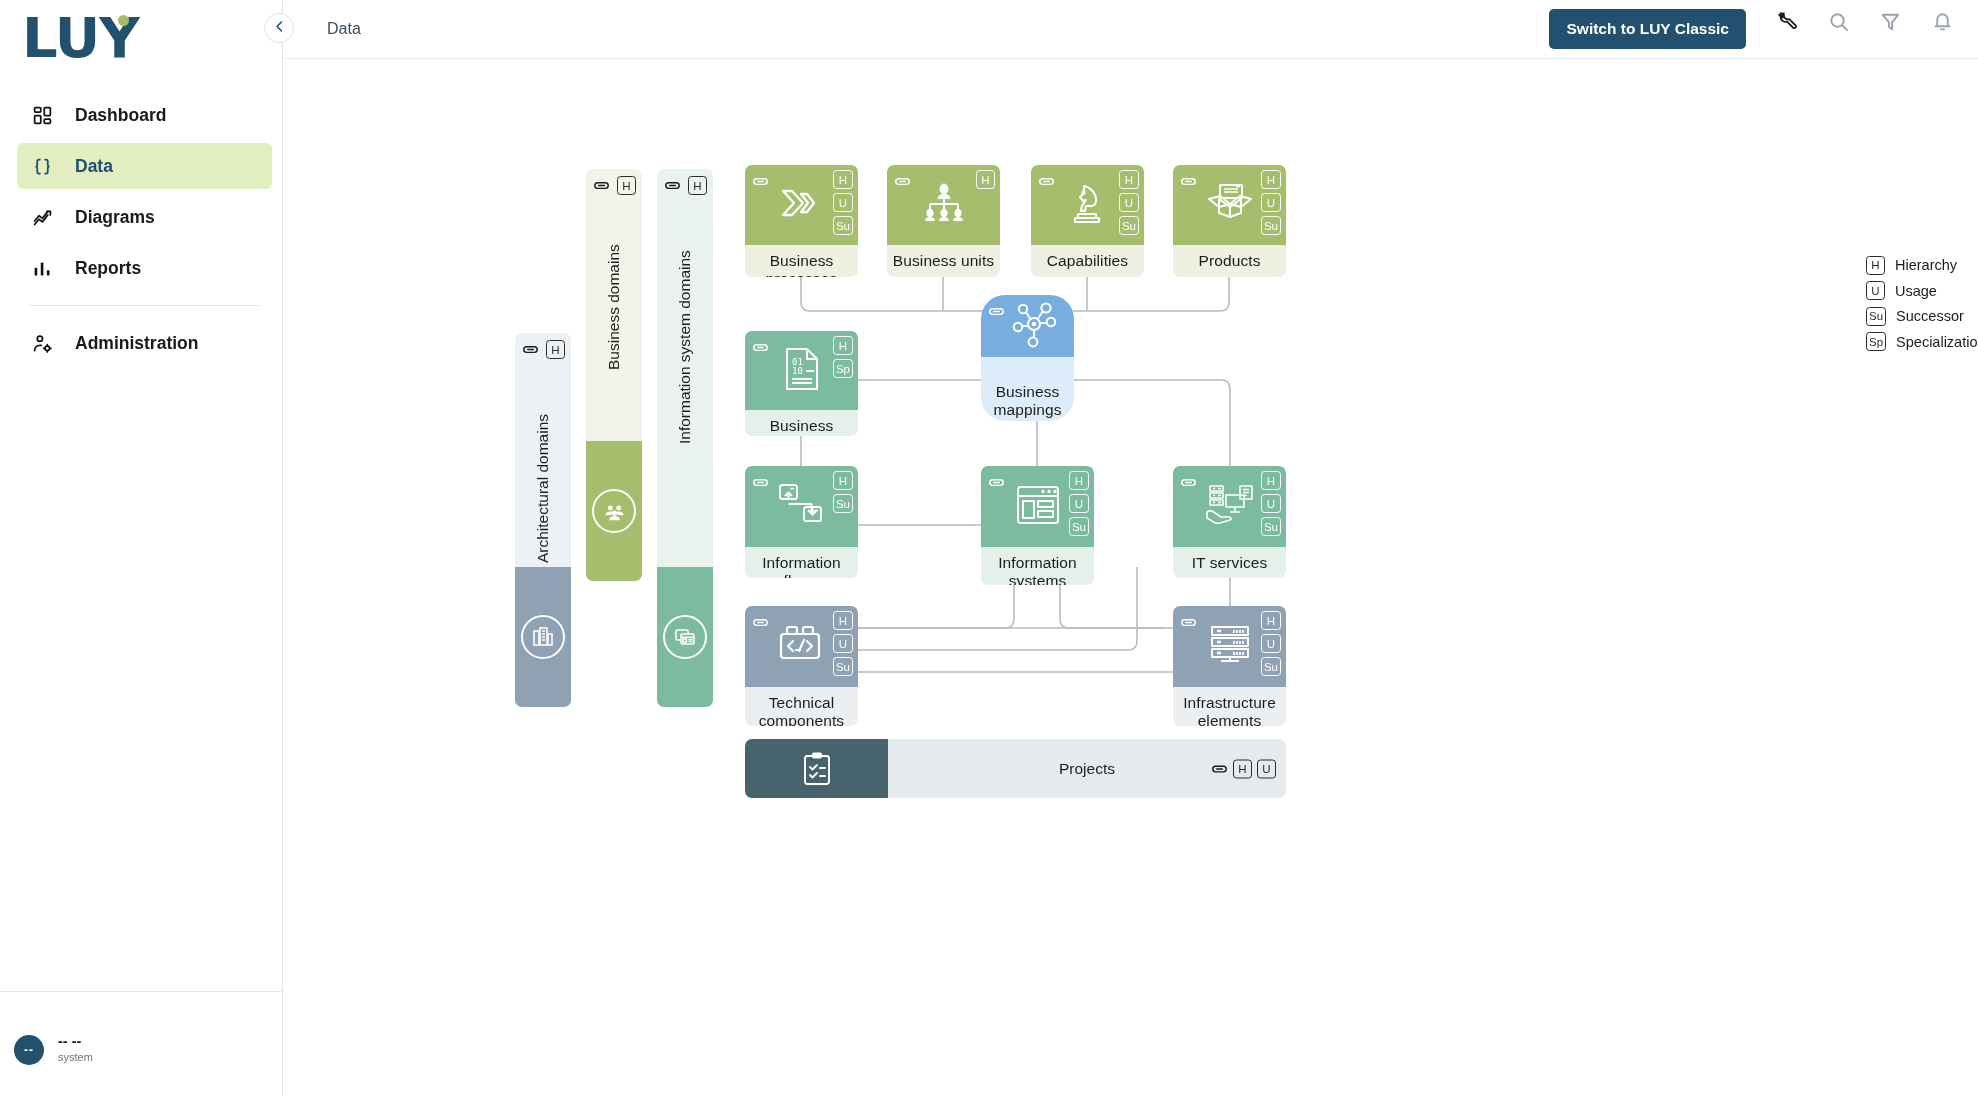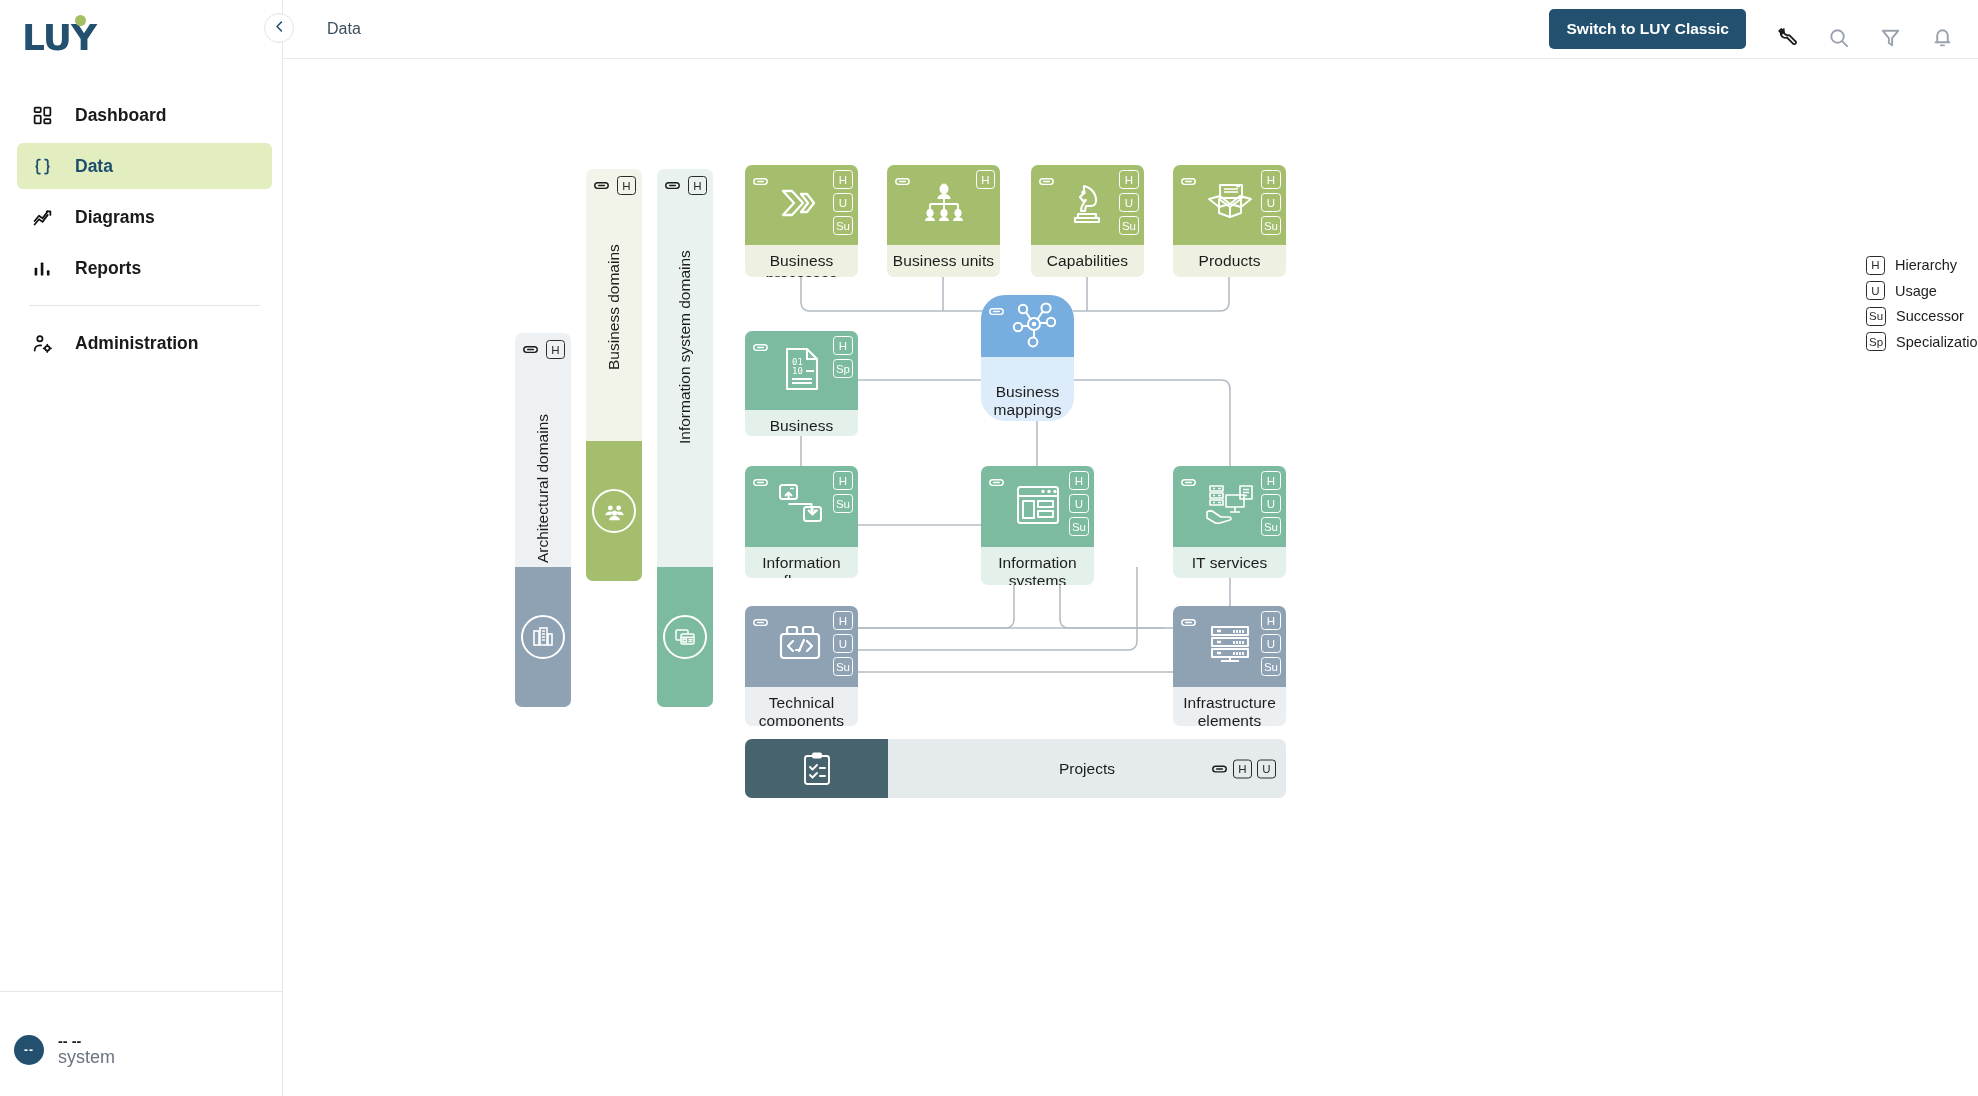"LUY" .logo { font-size: 36px -> 56px }
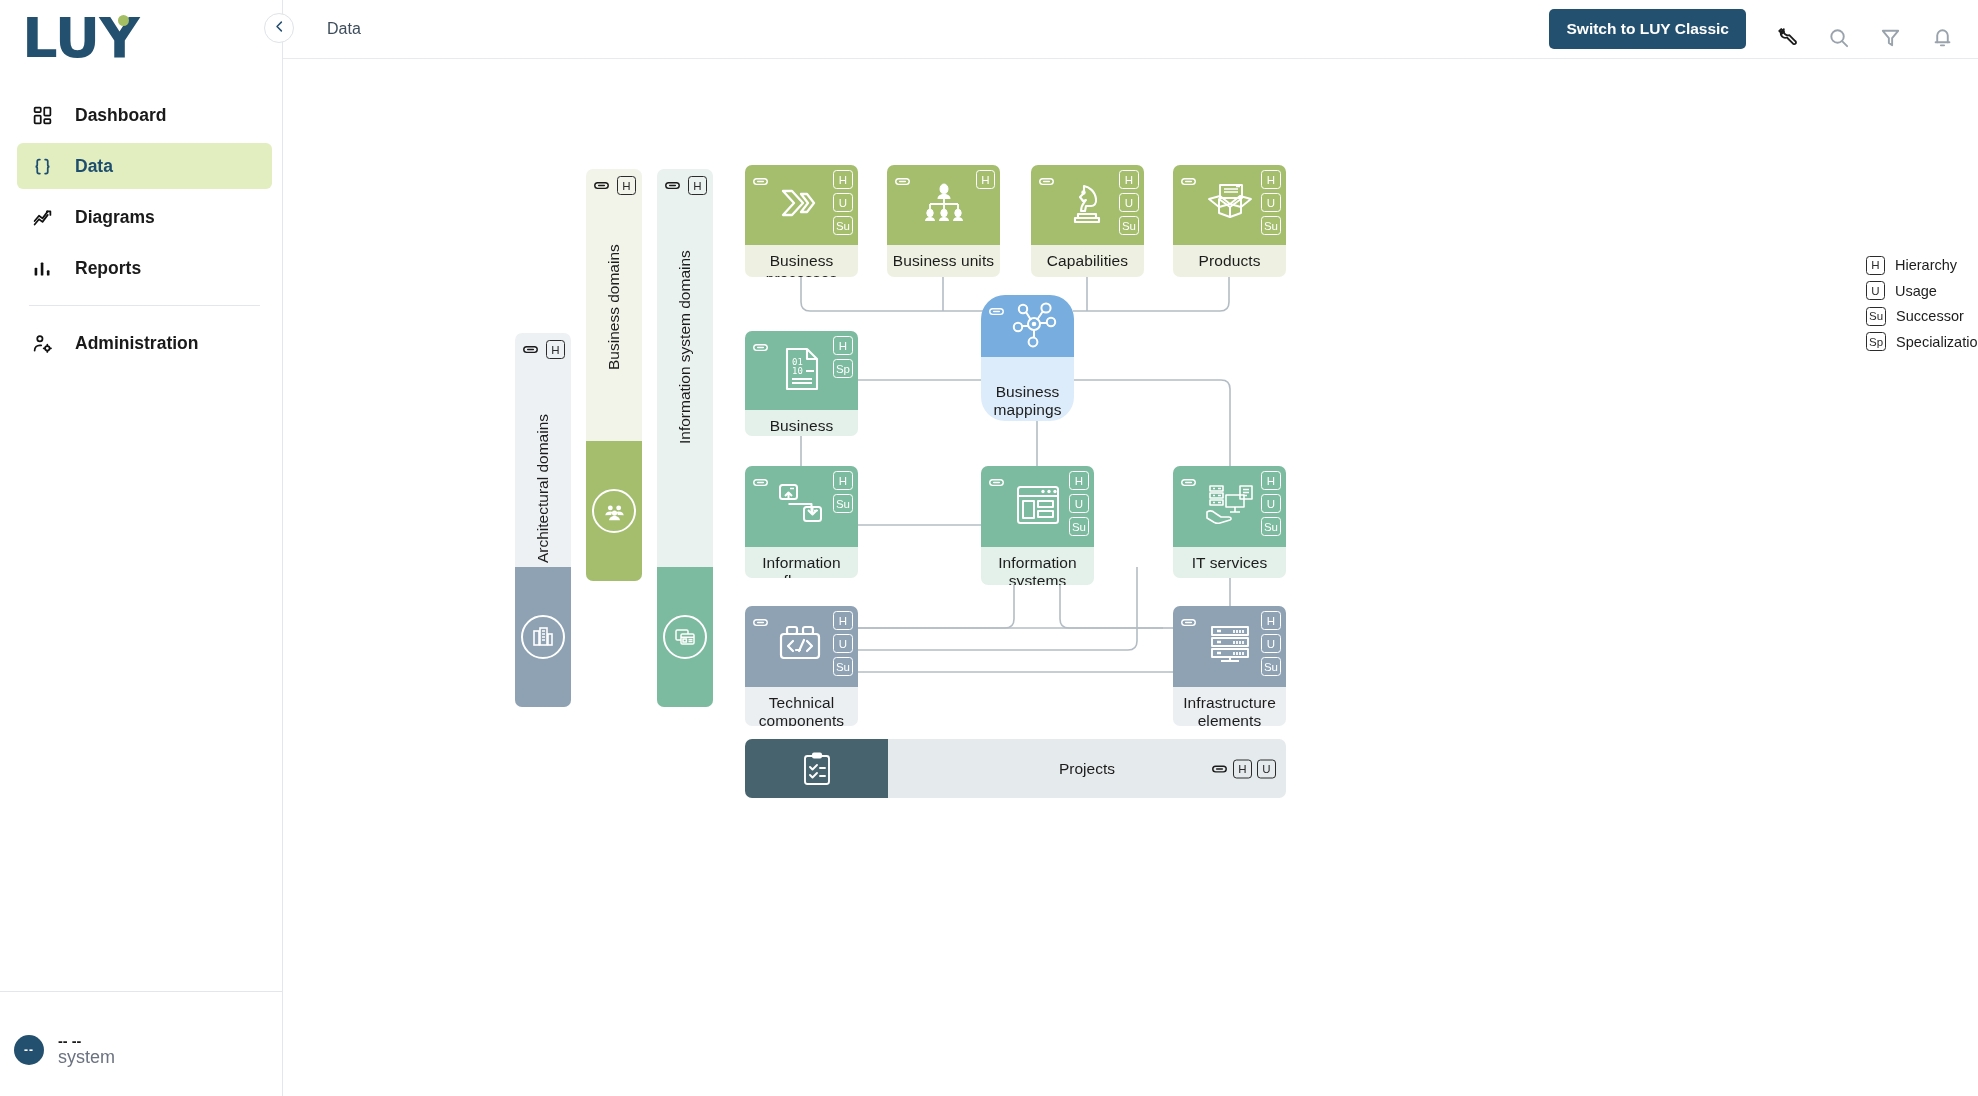"Switch to LUY Classic" .topbar-right { align-items: flex-end -> flex-start }
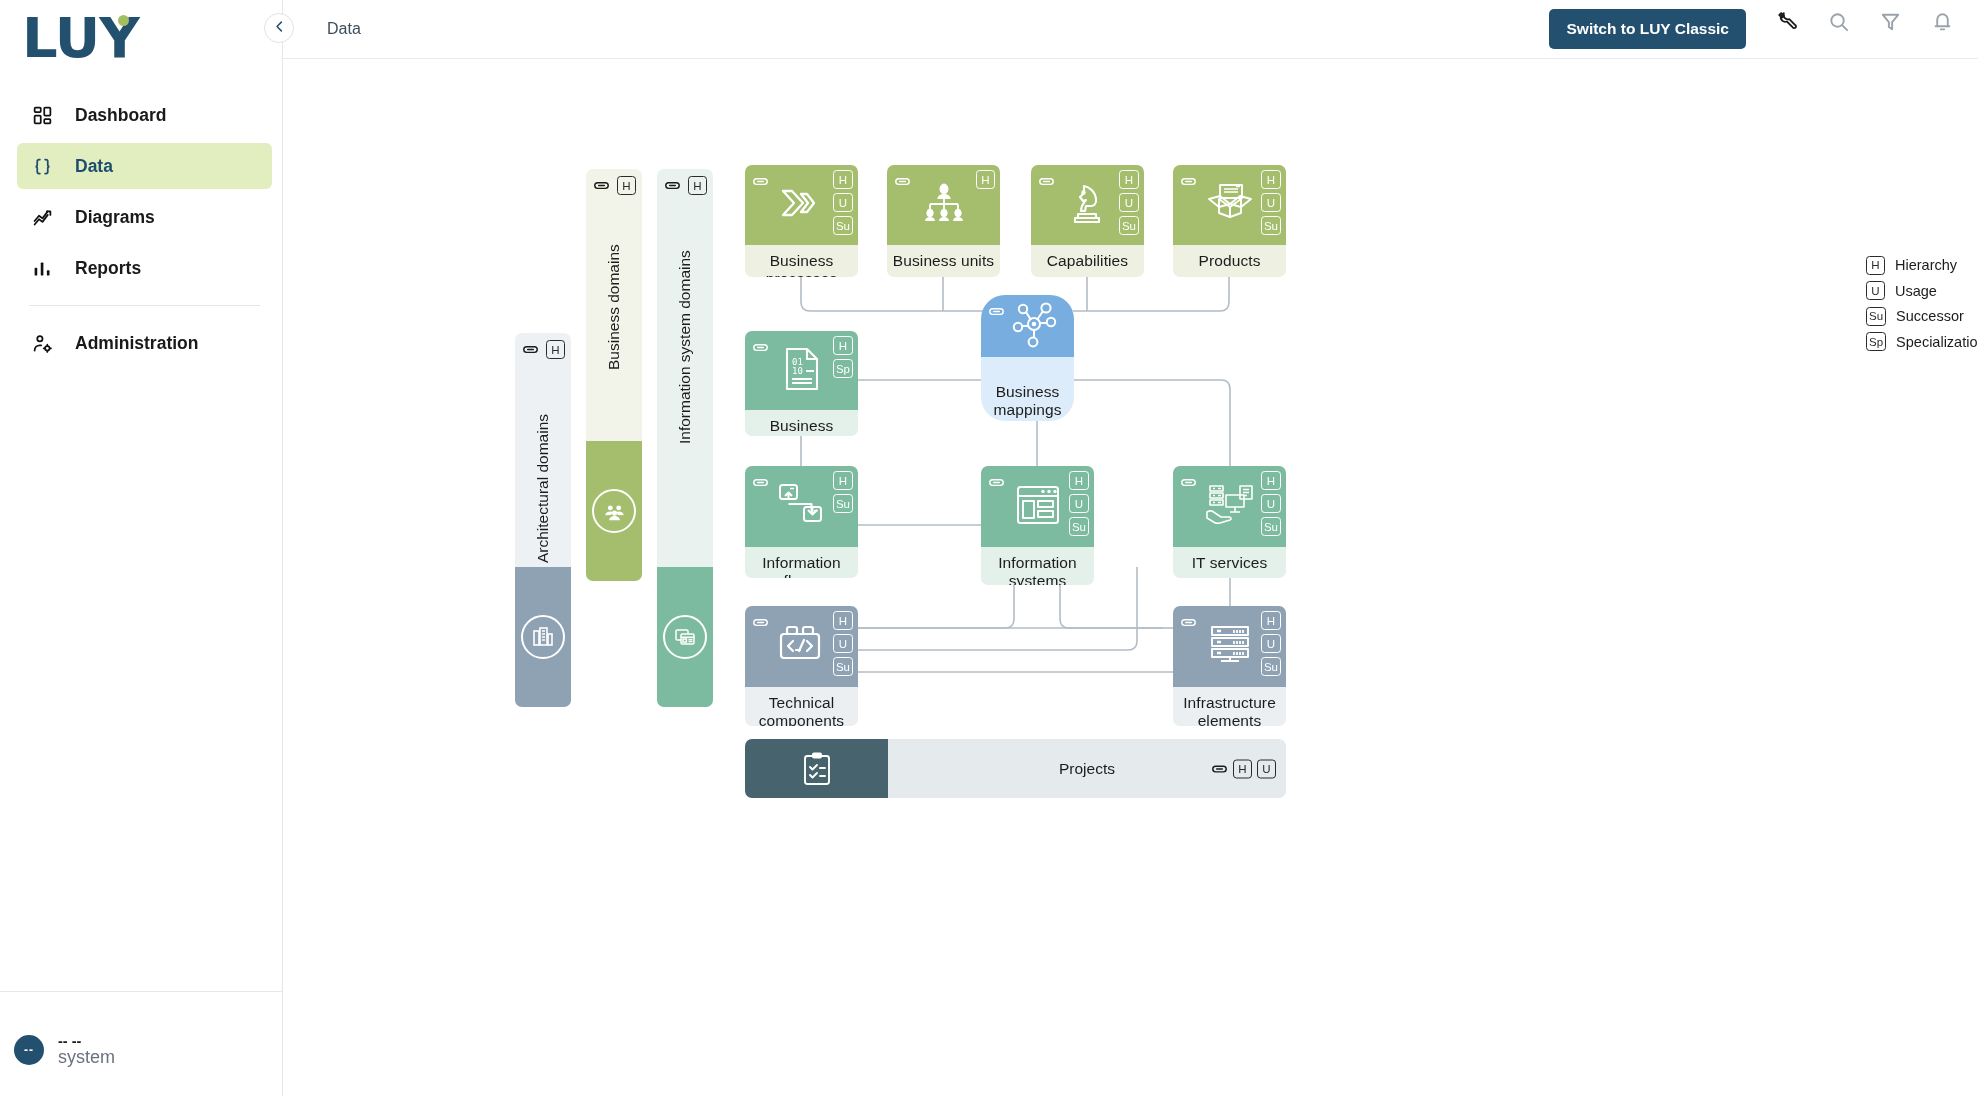"system" .user-role { font-size: 18px -> 11px }
